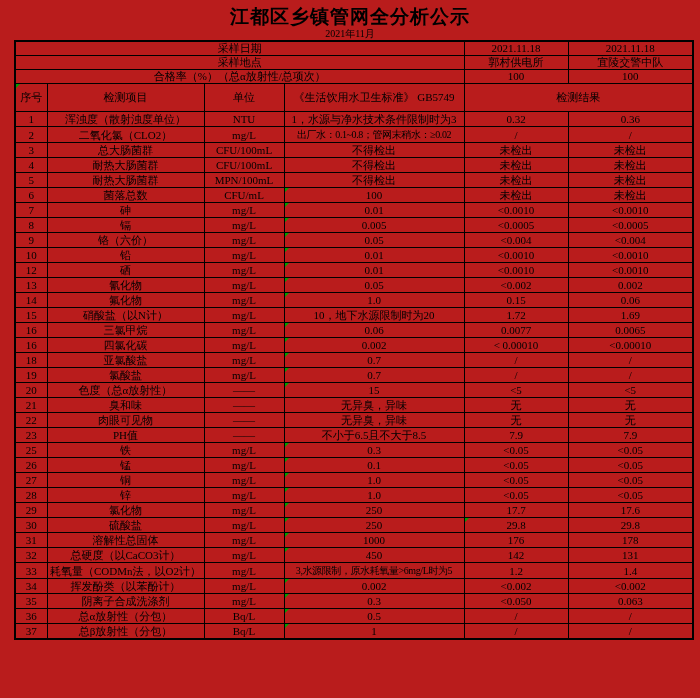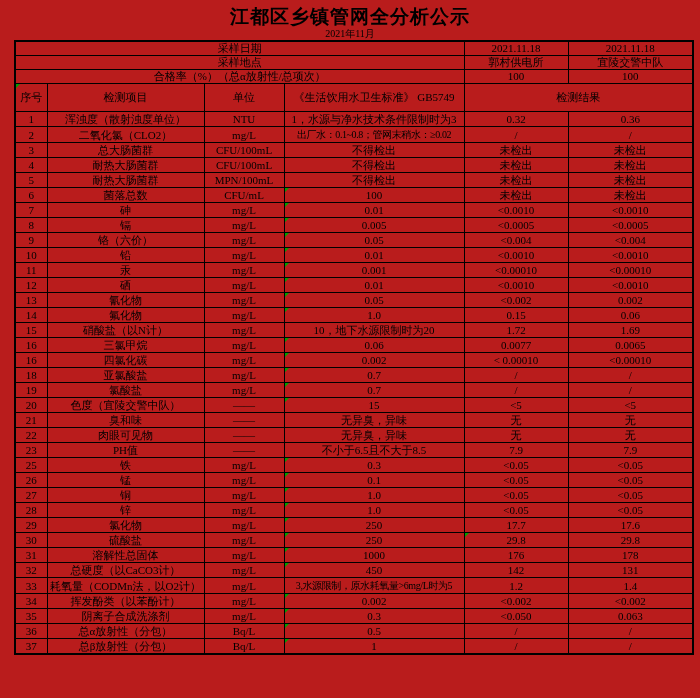"11" tr.data { html: <tr> <td><span>11</span></td> <td><span>汞</span></td> <td><span>mg/L</span></td> <td><span></span><span>0.001</span></td> <td><span>&lt;0.00010</span></td> <td><span>&lt;0.00010</span></td> </tr> -> none }
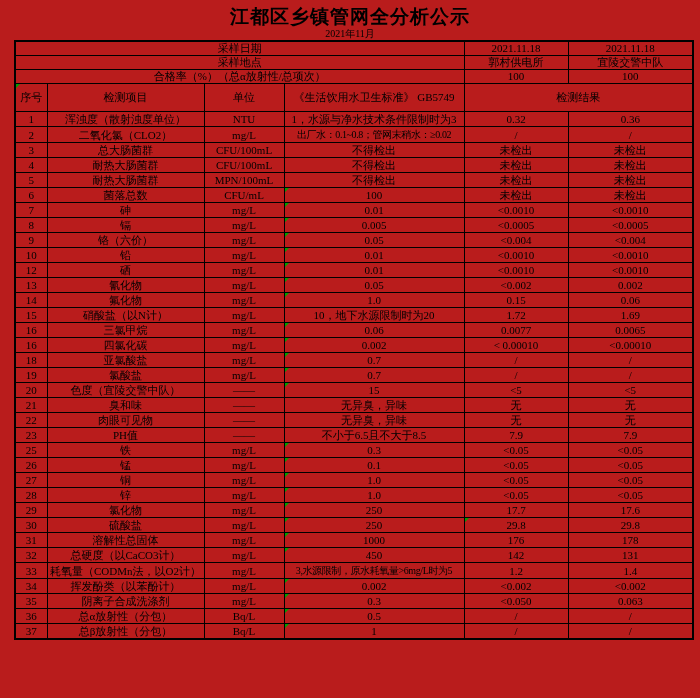"色度（宜陵交警中队）" span { text: 宜陵交警中队 -> 总α放射性 }
